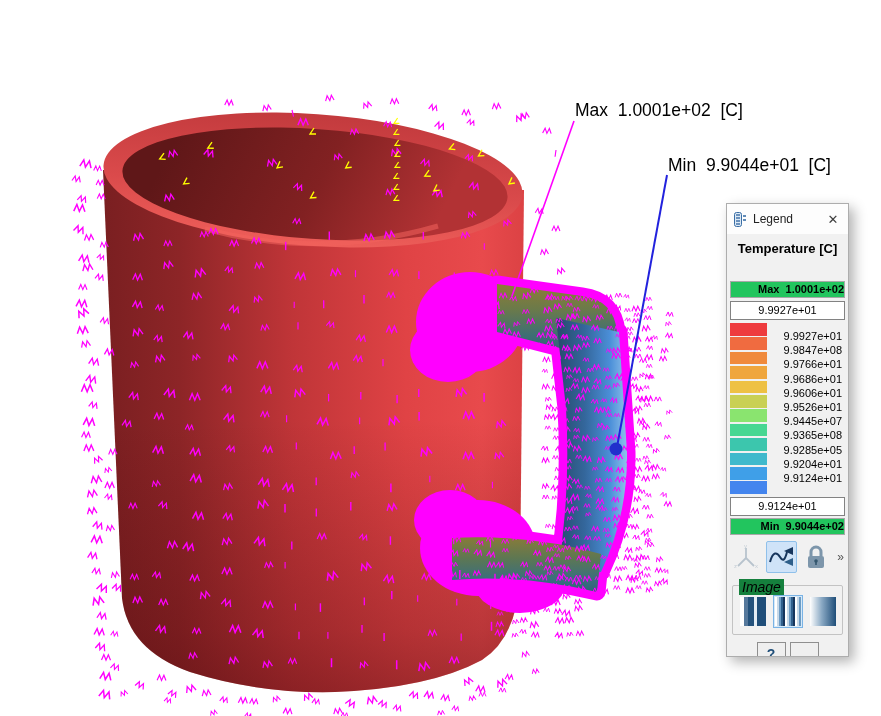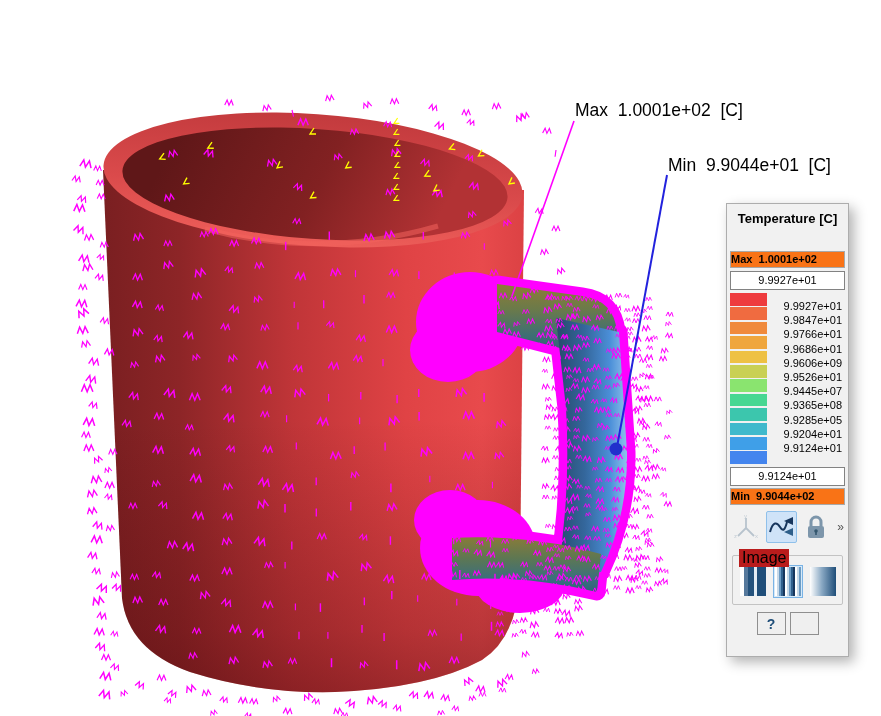"Legend" div.titlebar { html: none -> <div> <svg> <rect></rect> <line></line> <line></line> <line></line> <line></line> <line></line> <line></line> </svg> <span>Legend</span> <span>✕</span> </div> }
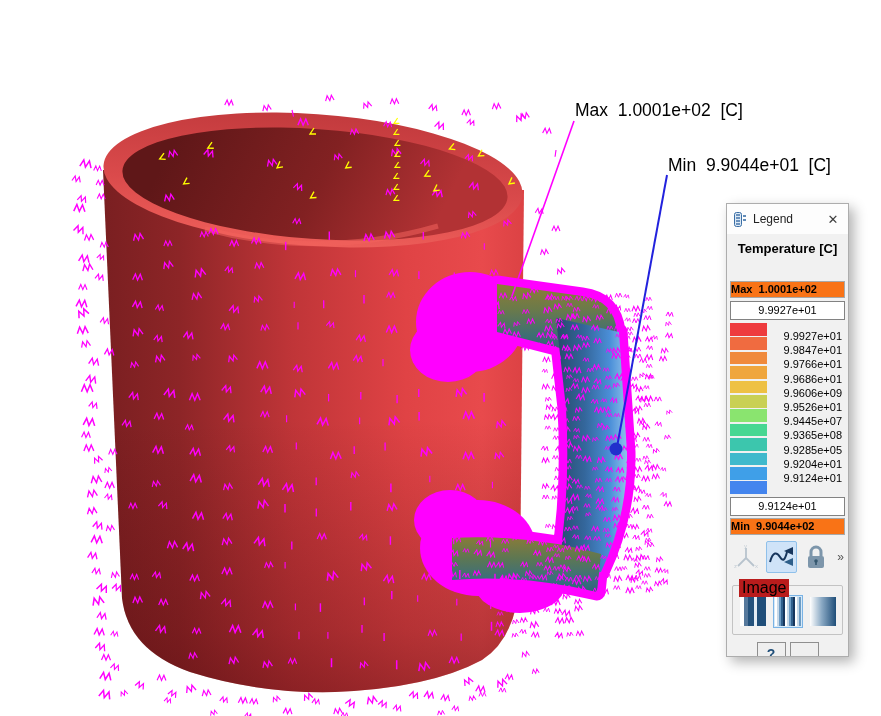"Max 1.0001e+02" .rowbox { background: #f97316 -> #22c55e; text-align: left -> right }
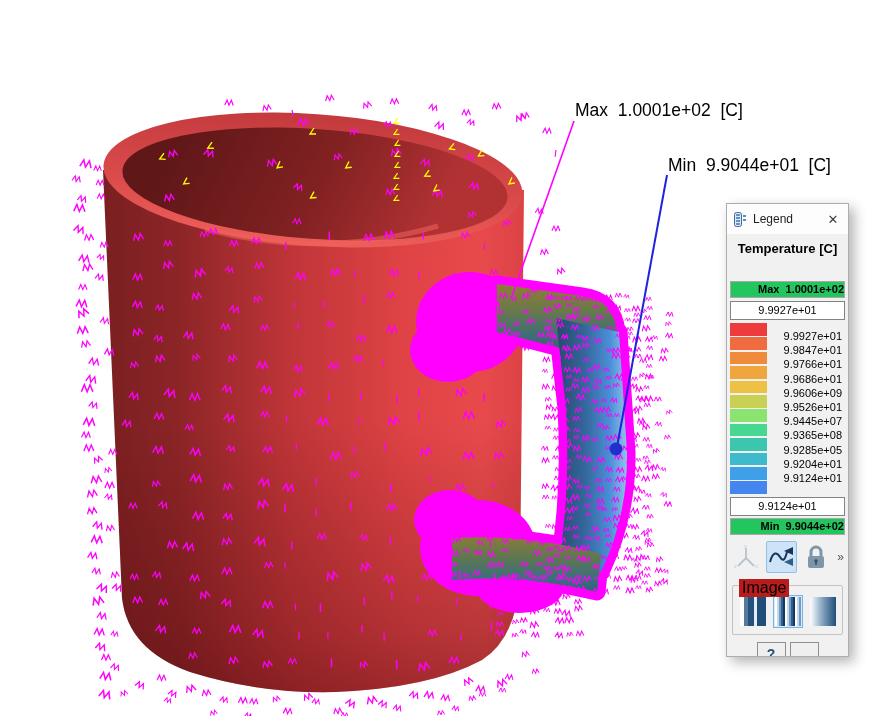"9.9847e+01" div.slabel { text: 9.9847e+01 -> 9.9847e+08 }
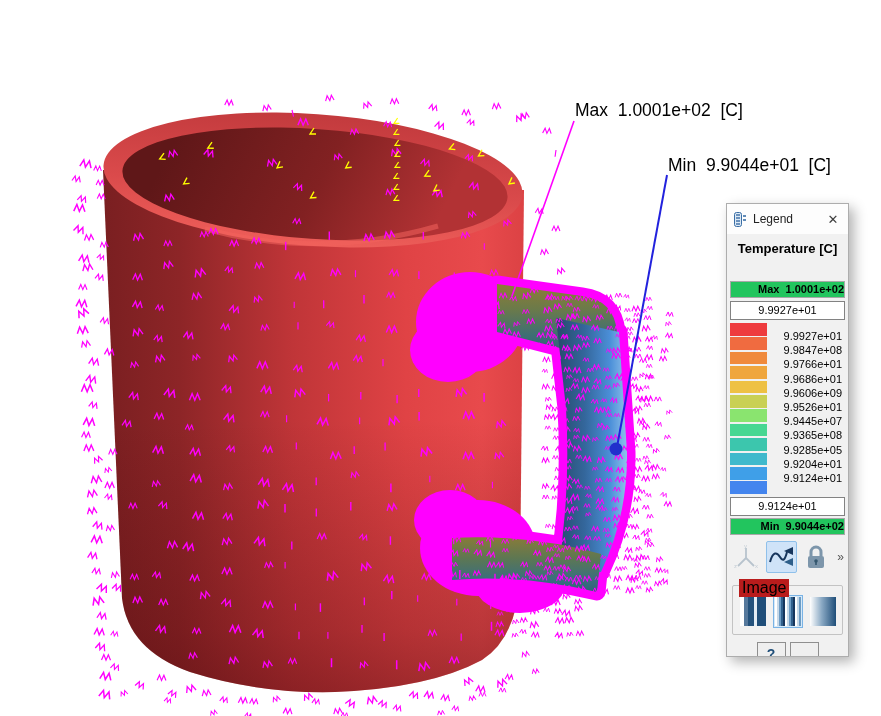"9.9606e+09" div.slabel { text: 9.9606e+09 -> 9.9606e+01 }
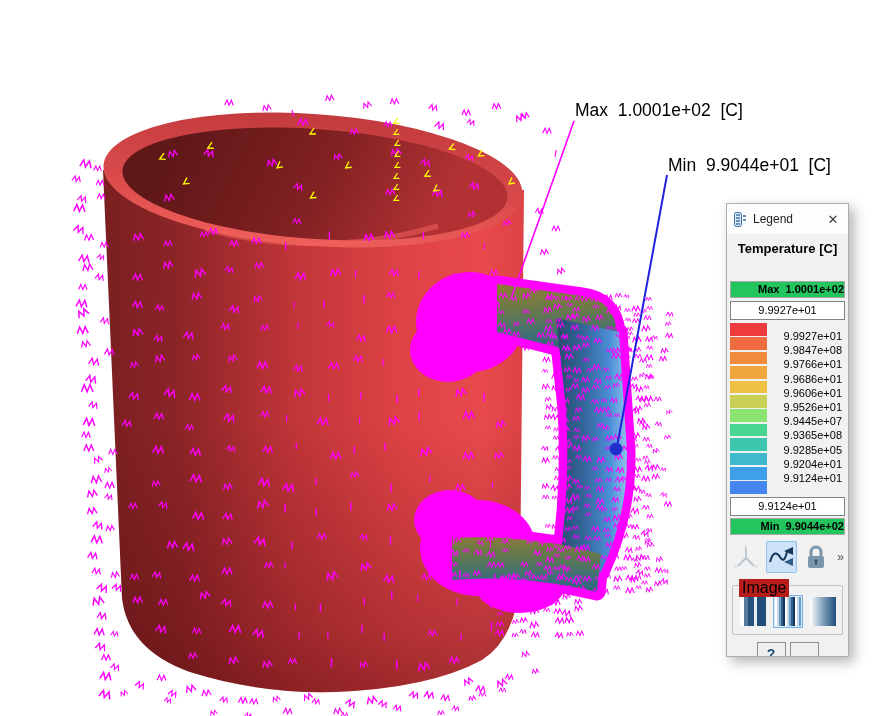"Image" .grouplabel { background: #b91c1c -> #15803d; font-size: 16px -> 14px; font-style: none -> italic }
